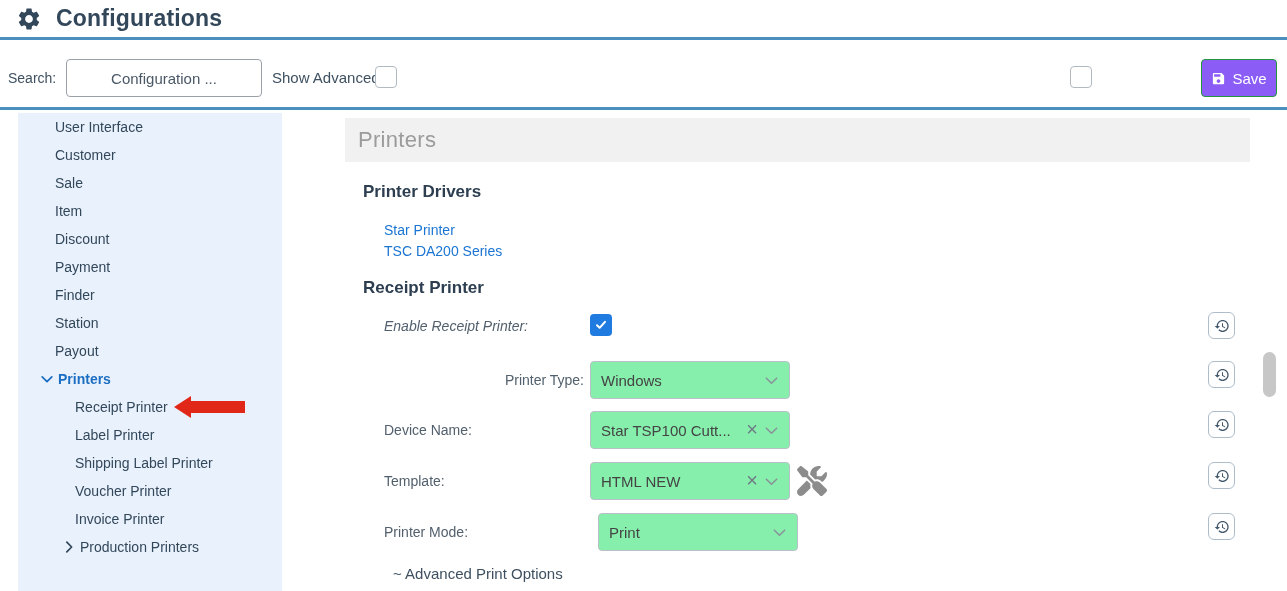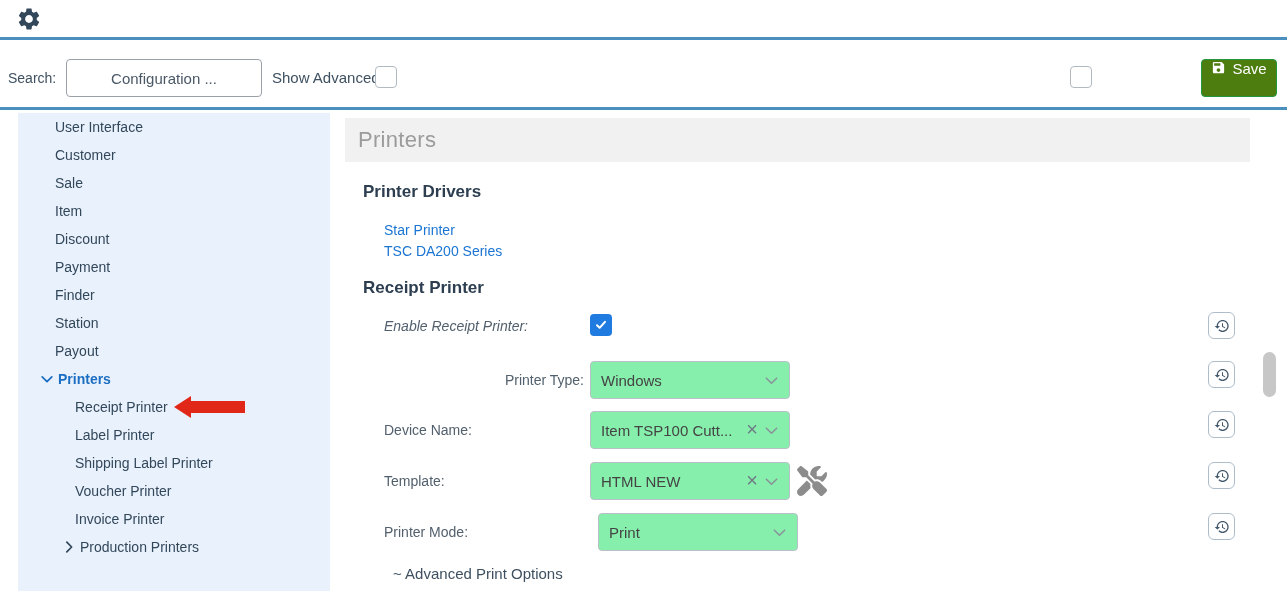"Configurations" div.app-title { html: none -> <div>Configurations</div> }
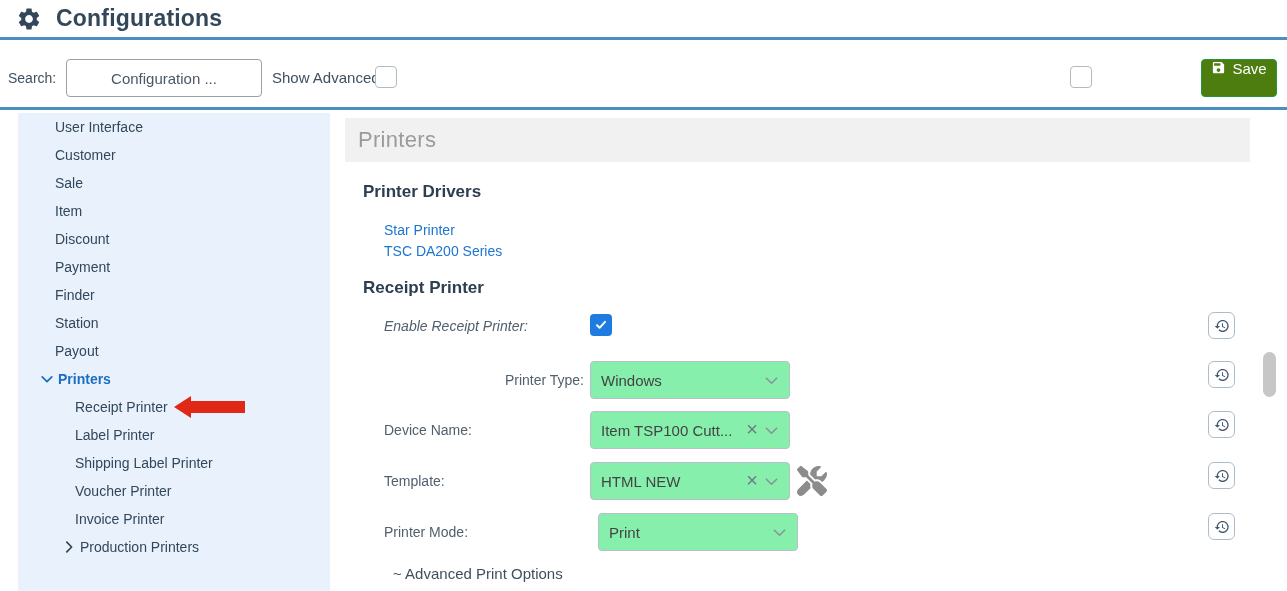"Save" .save-btn { align-items: flex-start -> center; background: #4d7c0f -> #8b5cf6 }
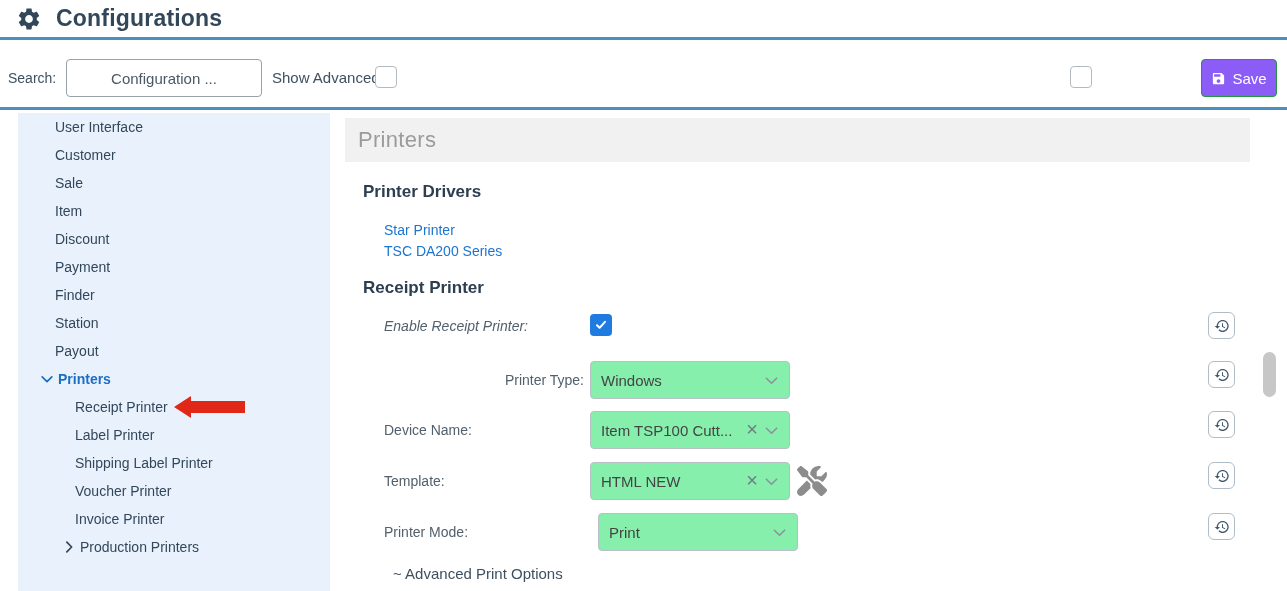"User Interface" .sidebar { width: 312px -> 264px }
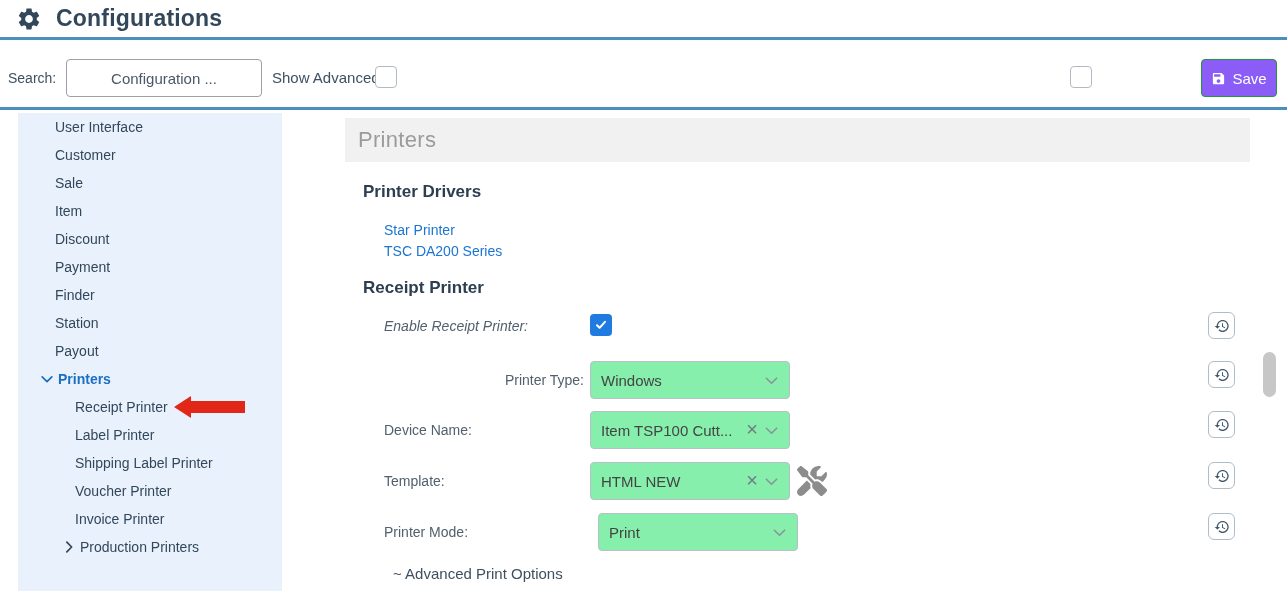"Item TSP100 Cutt..." span.val { text: Item -> Star }
